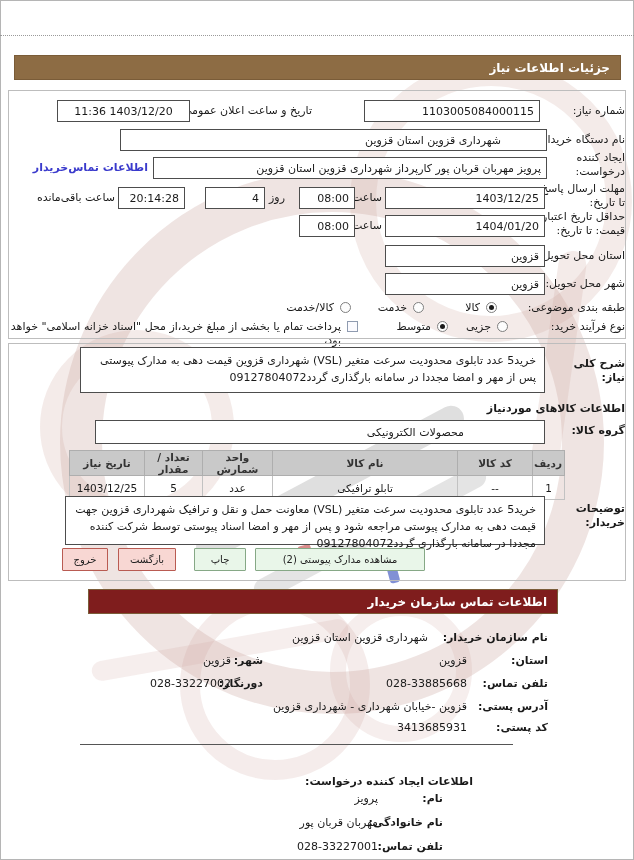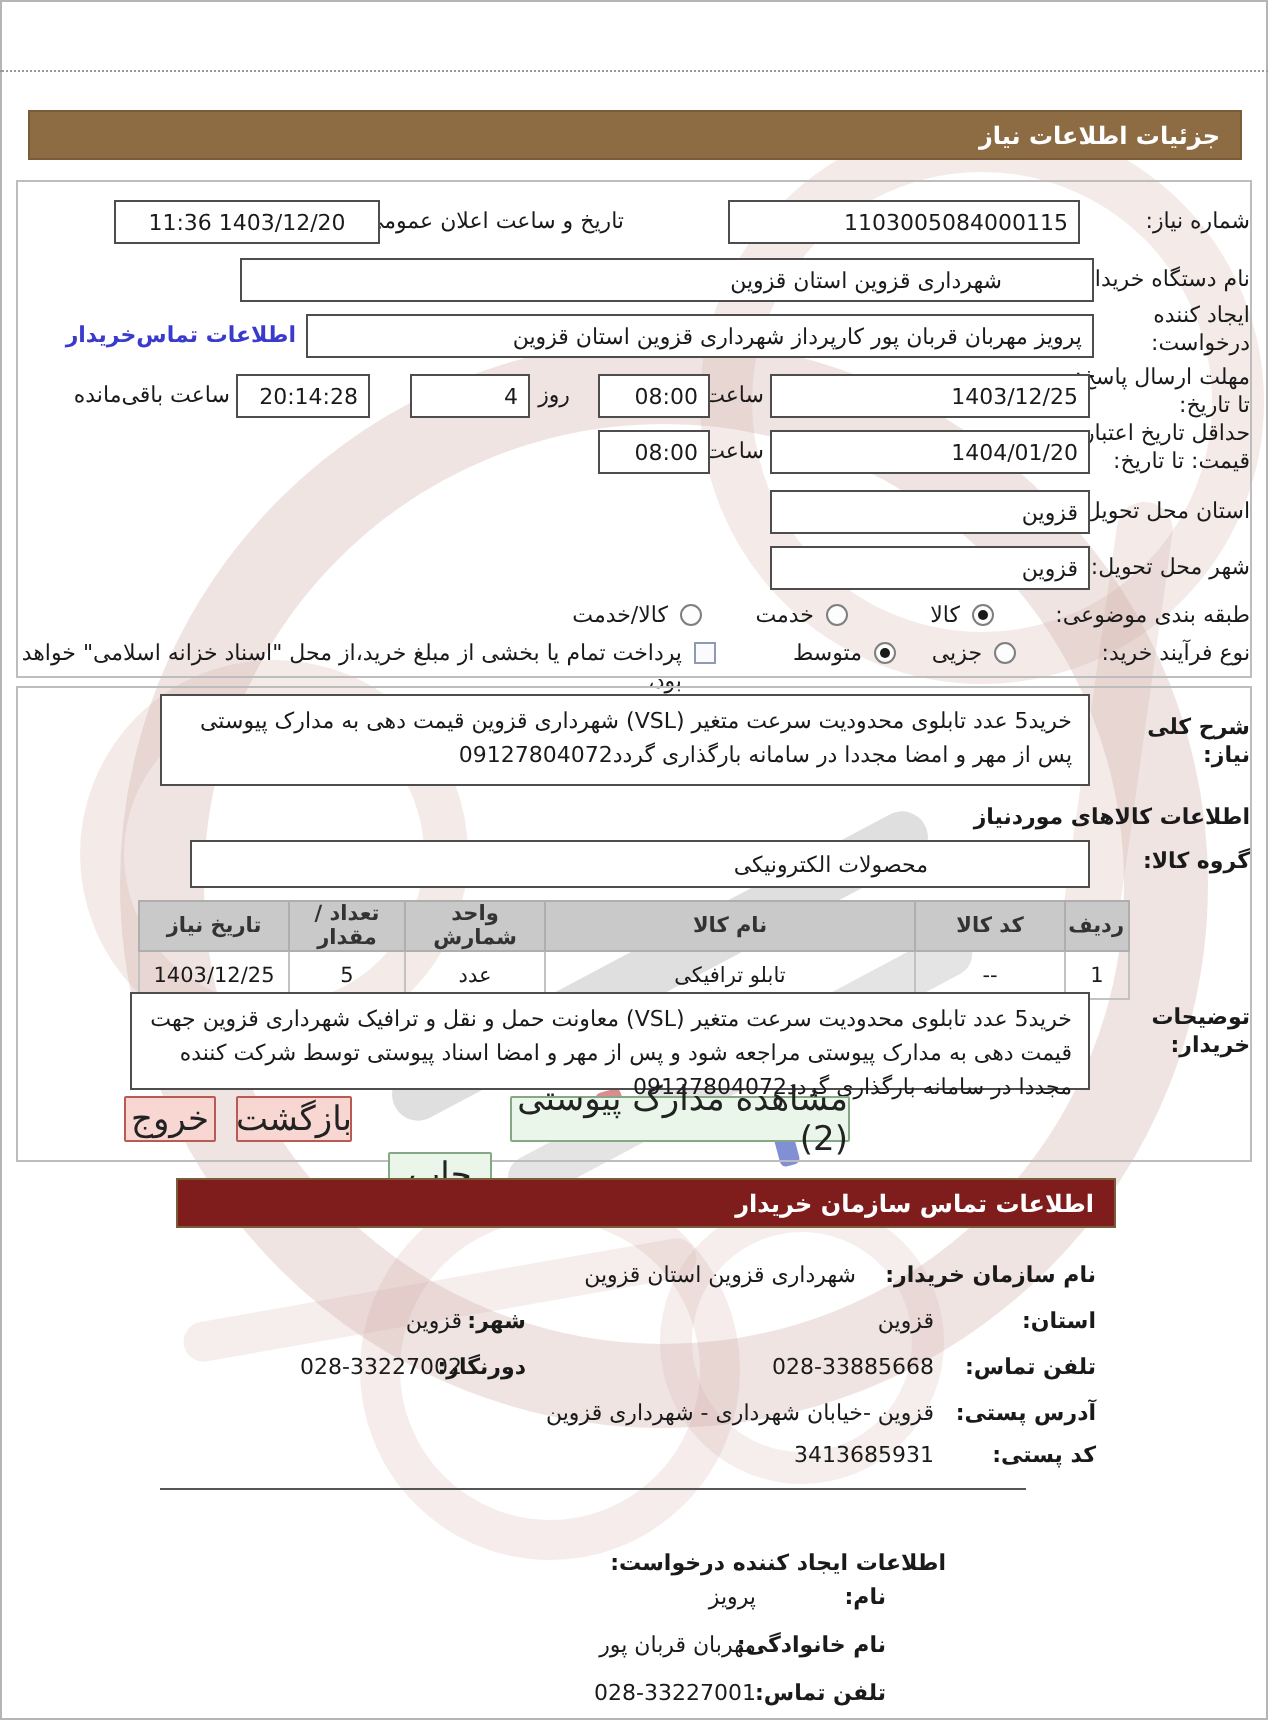"خروج" .btn { font-size: 17px -> 10px }
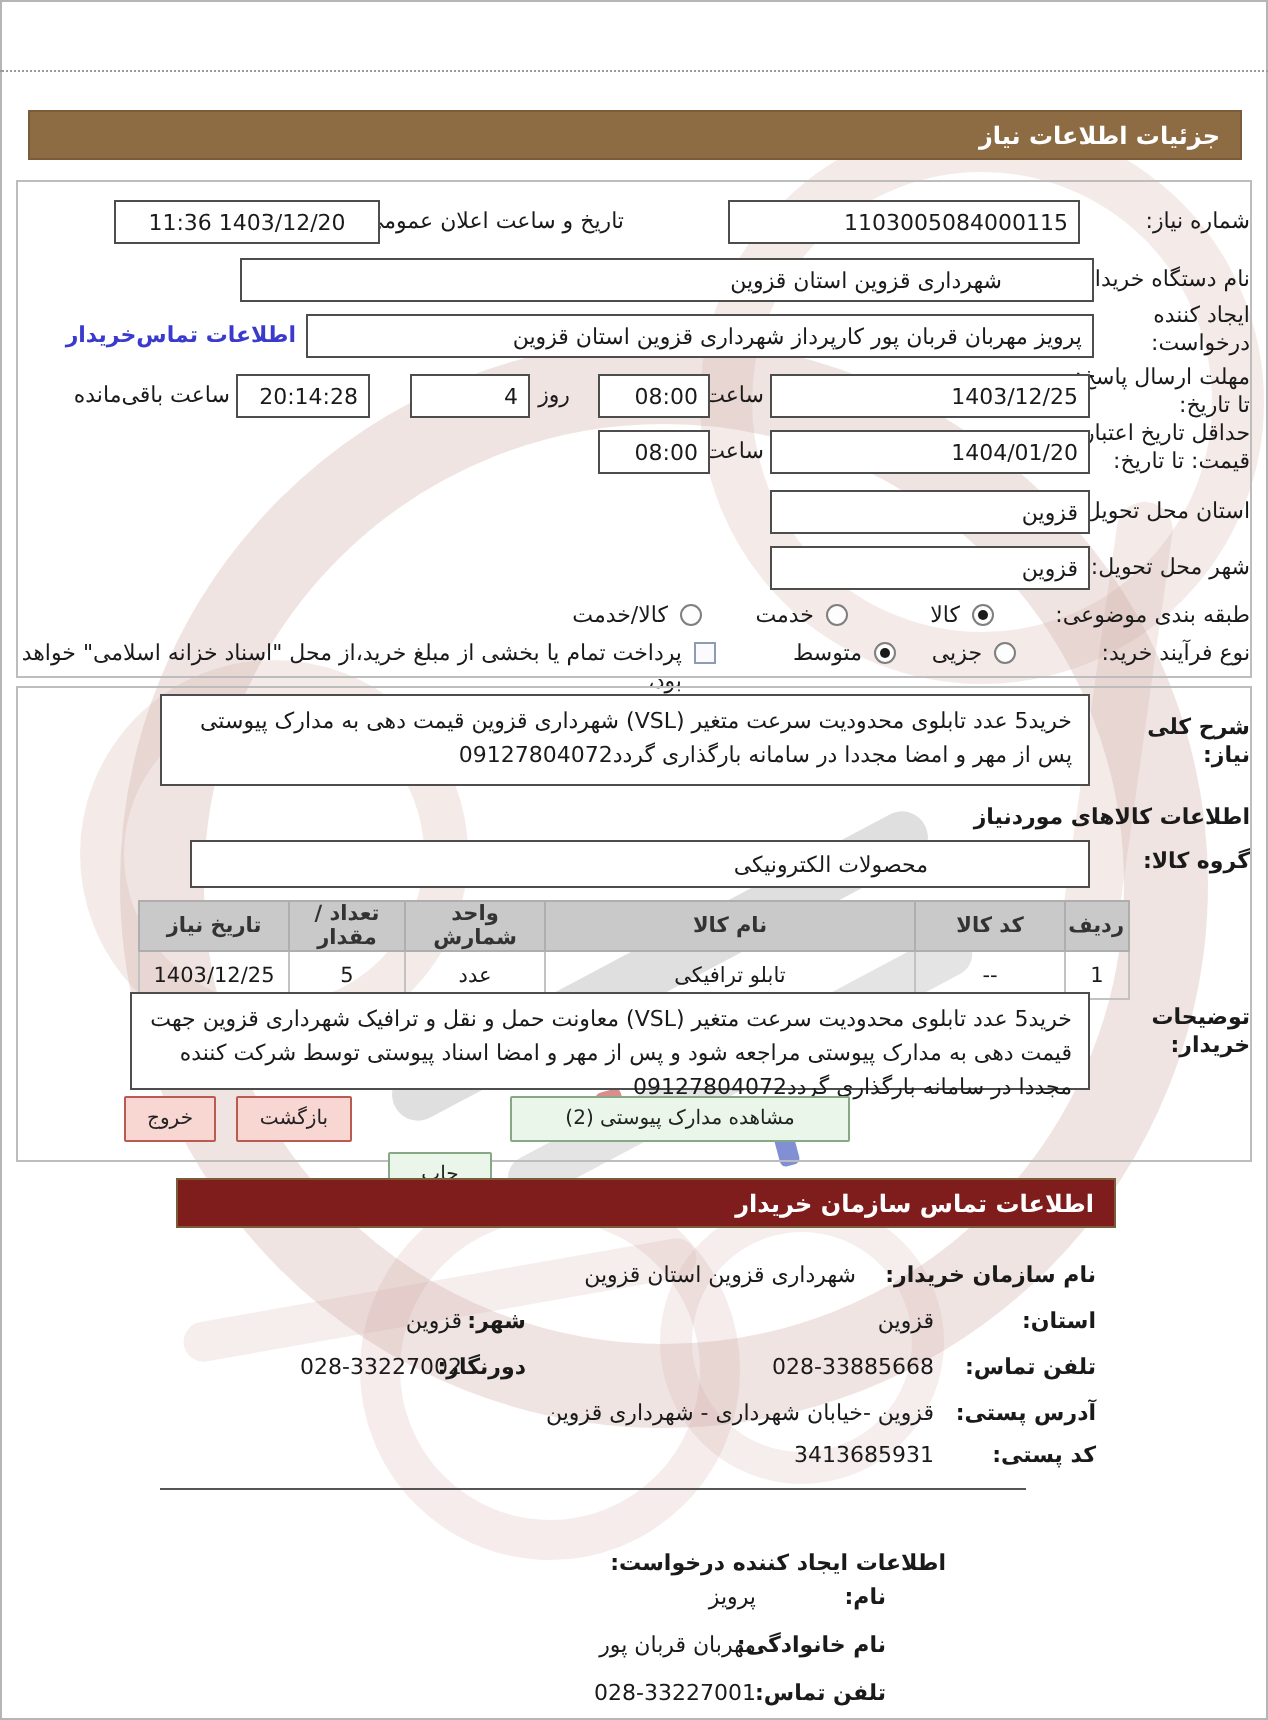"چاپ" div.btn { margin-top: 28px -> none }
